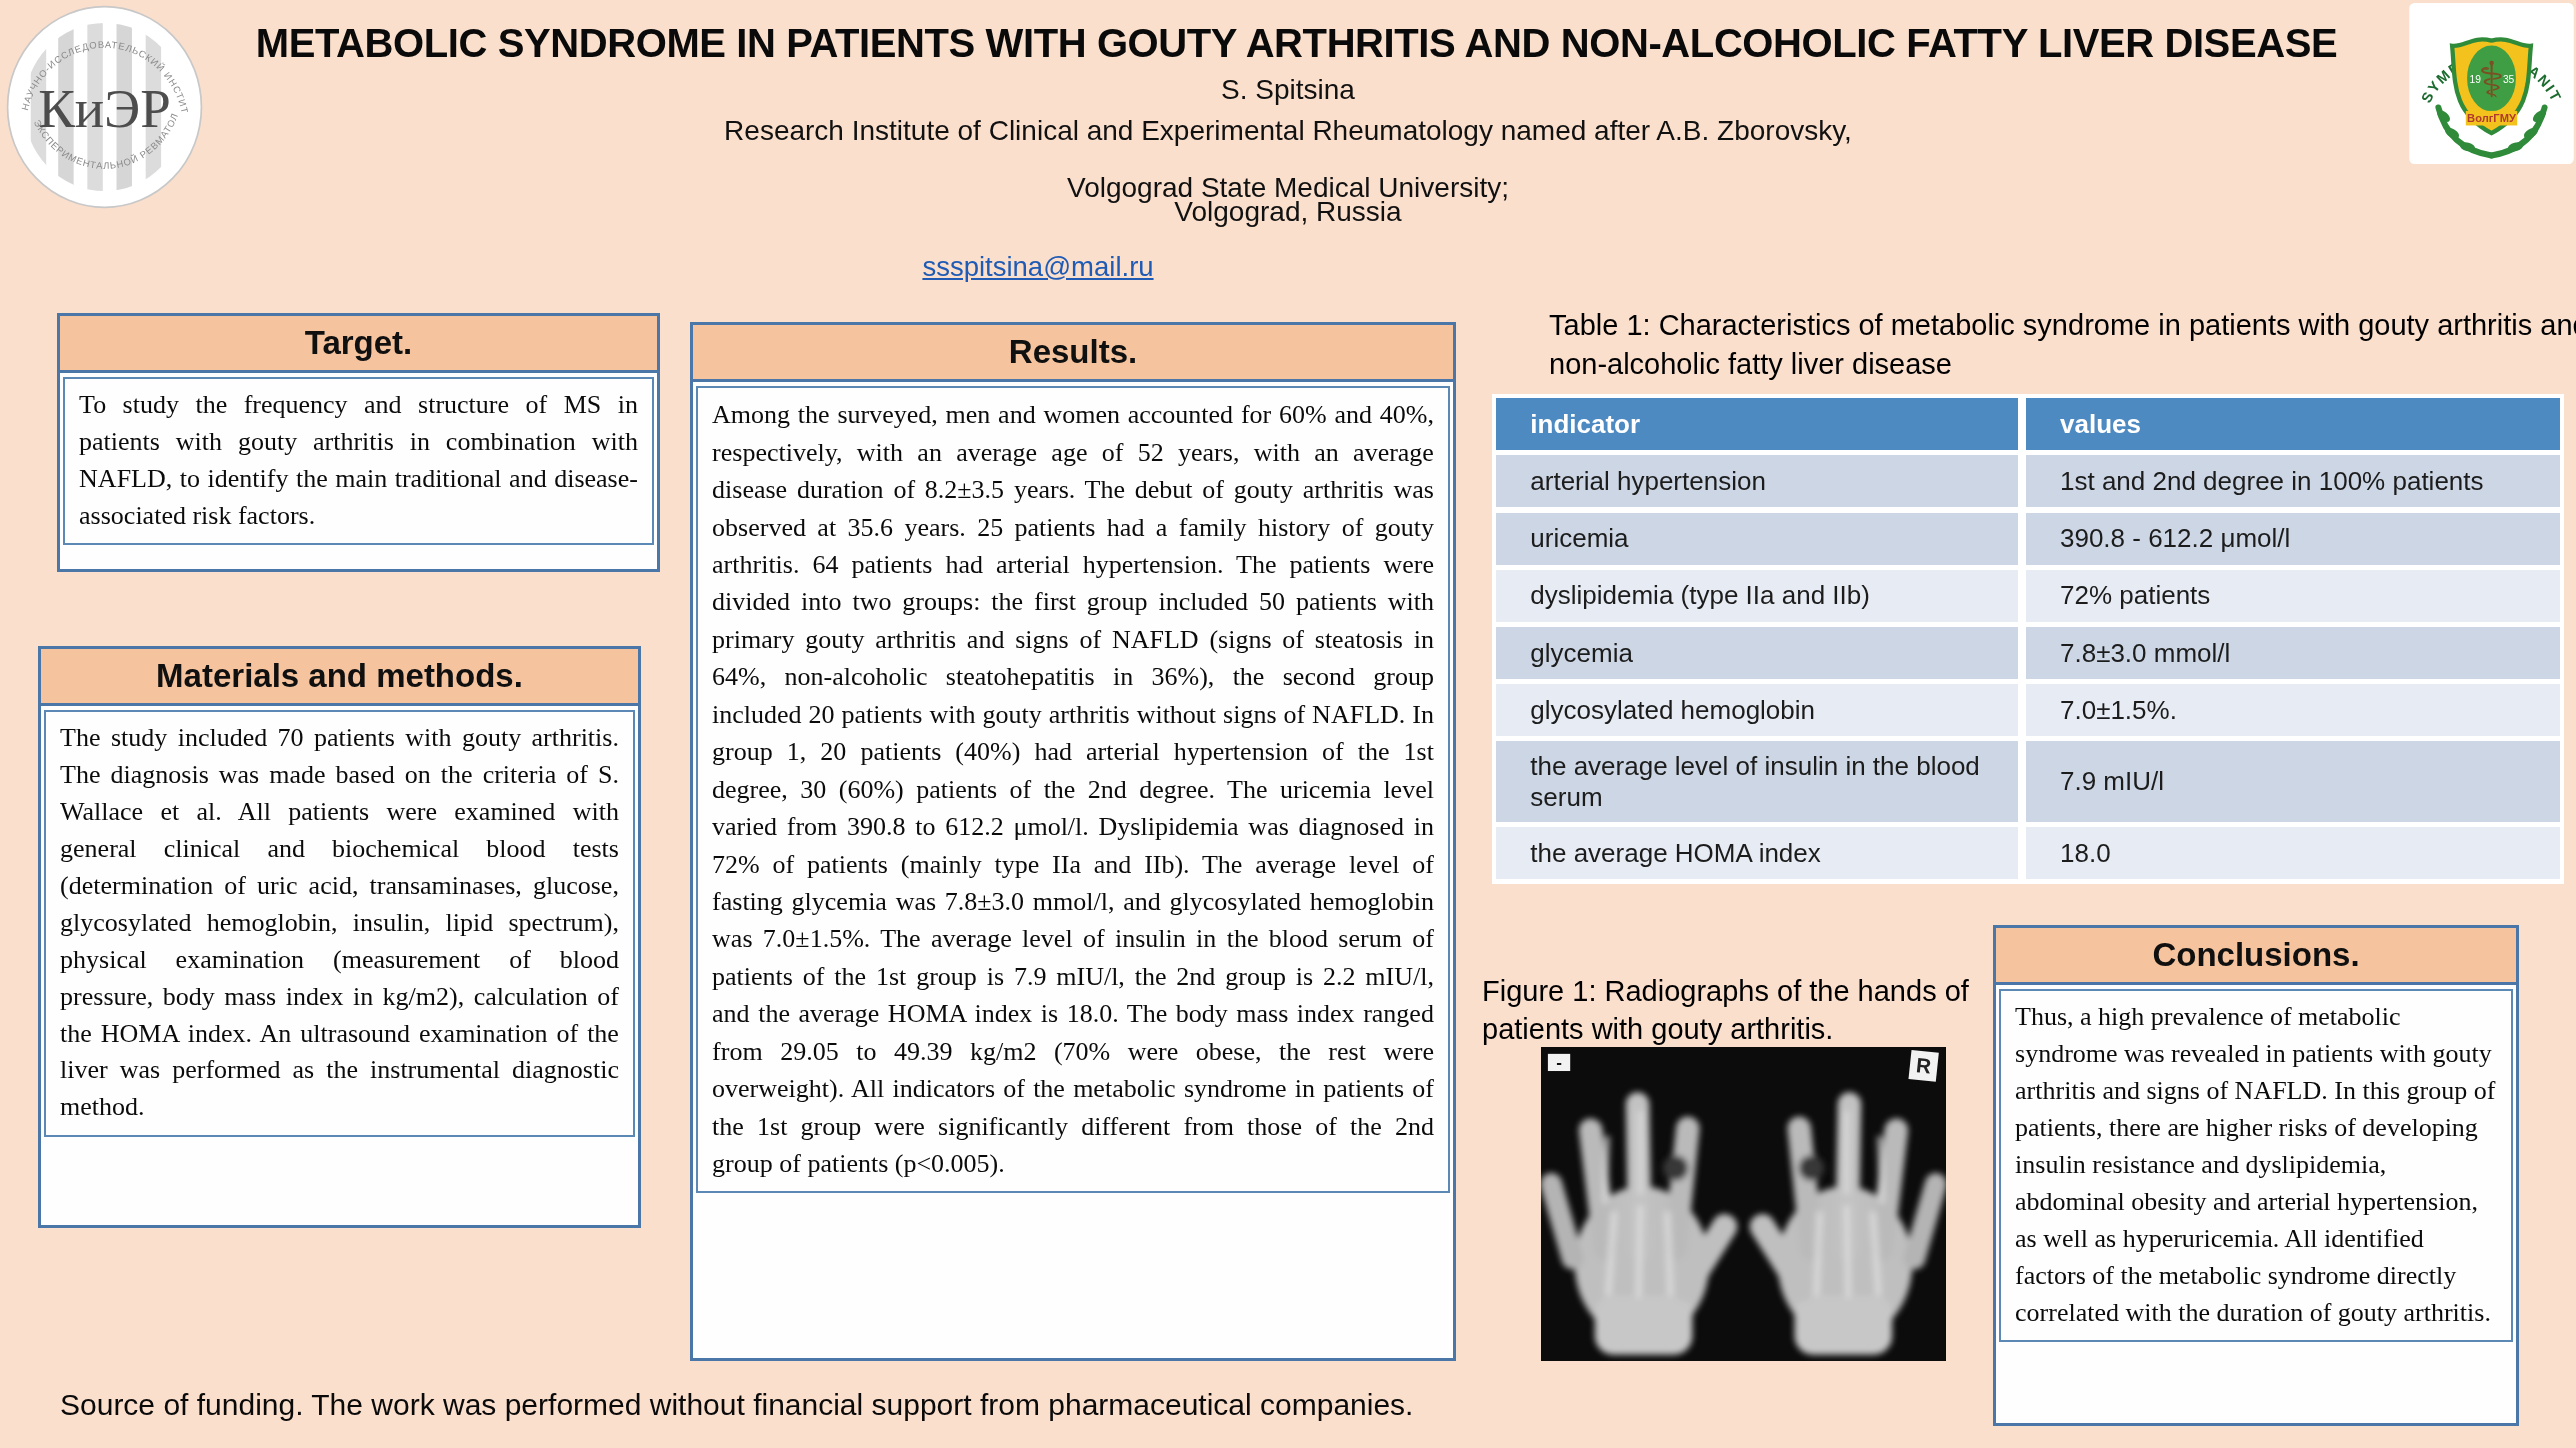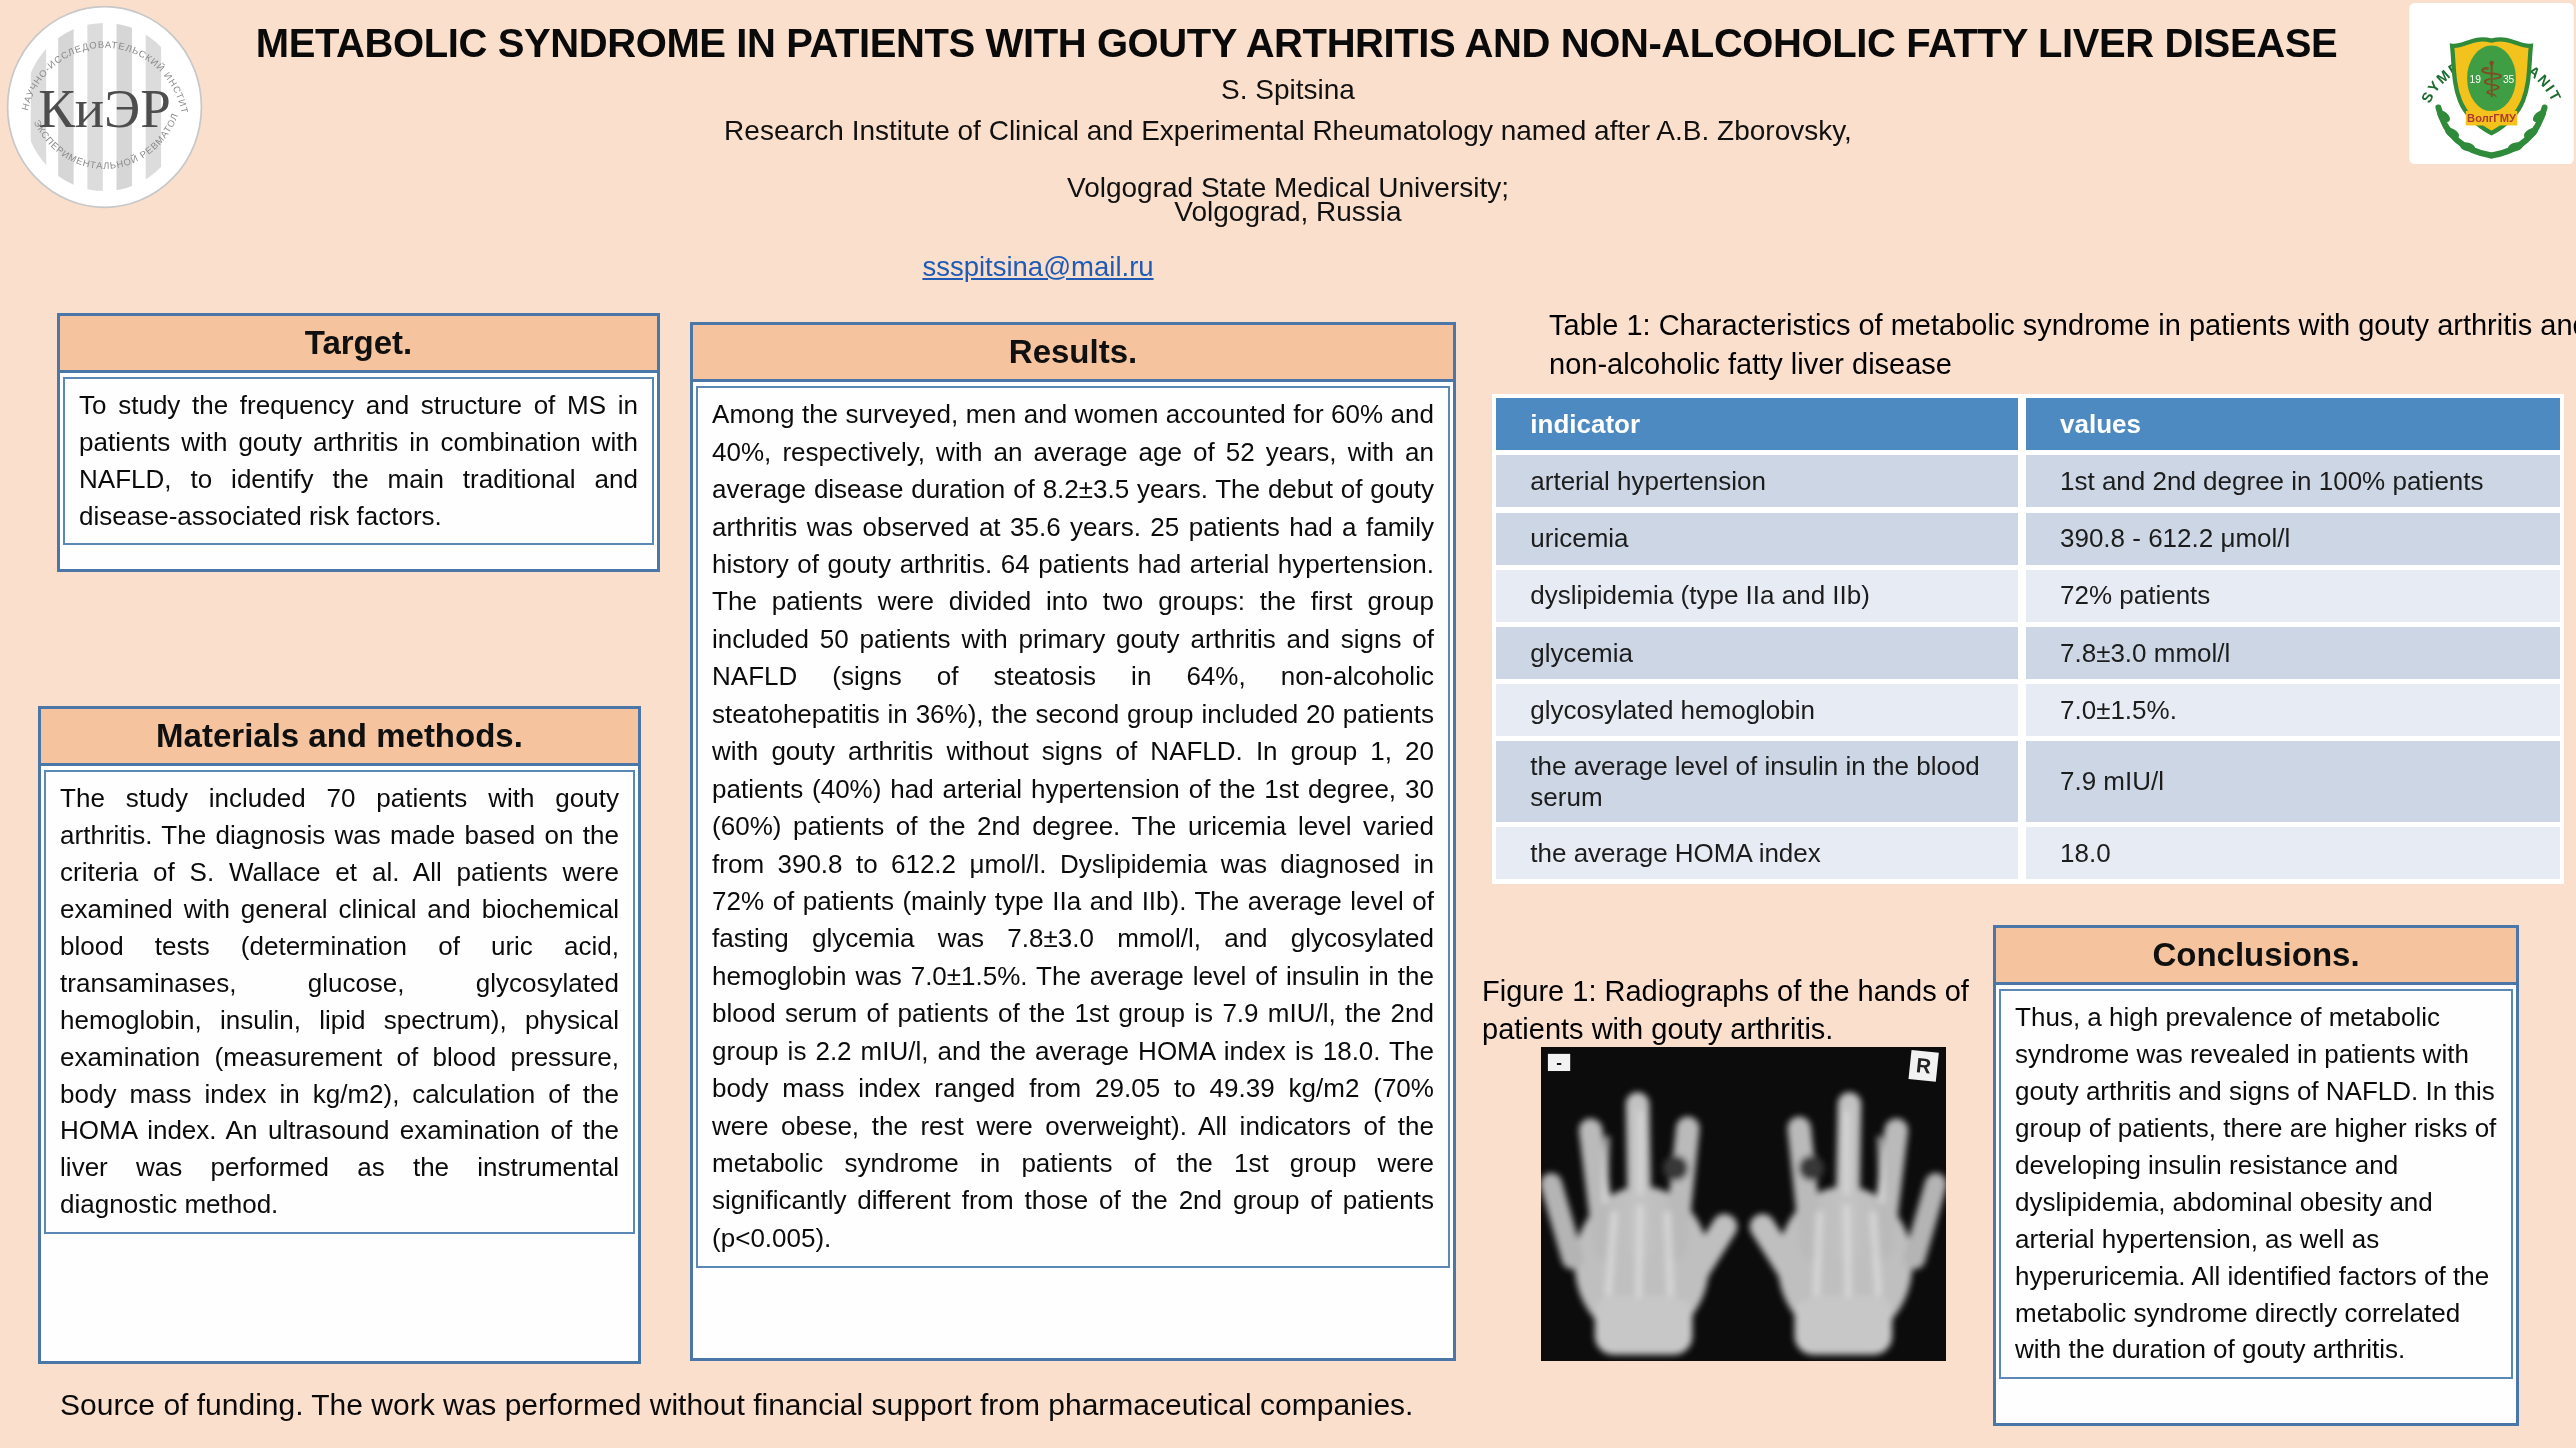"To study the frequency and" .panel-body { font-family: none -> Liberation Serif, serif }
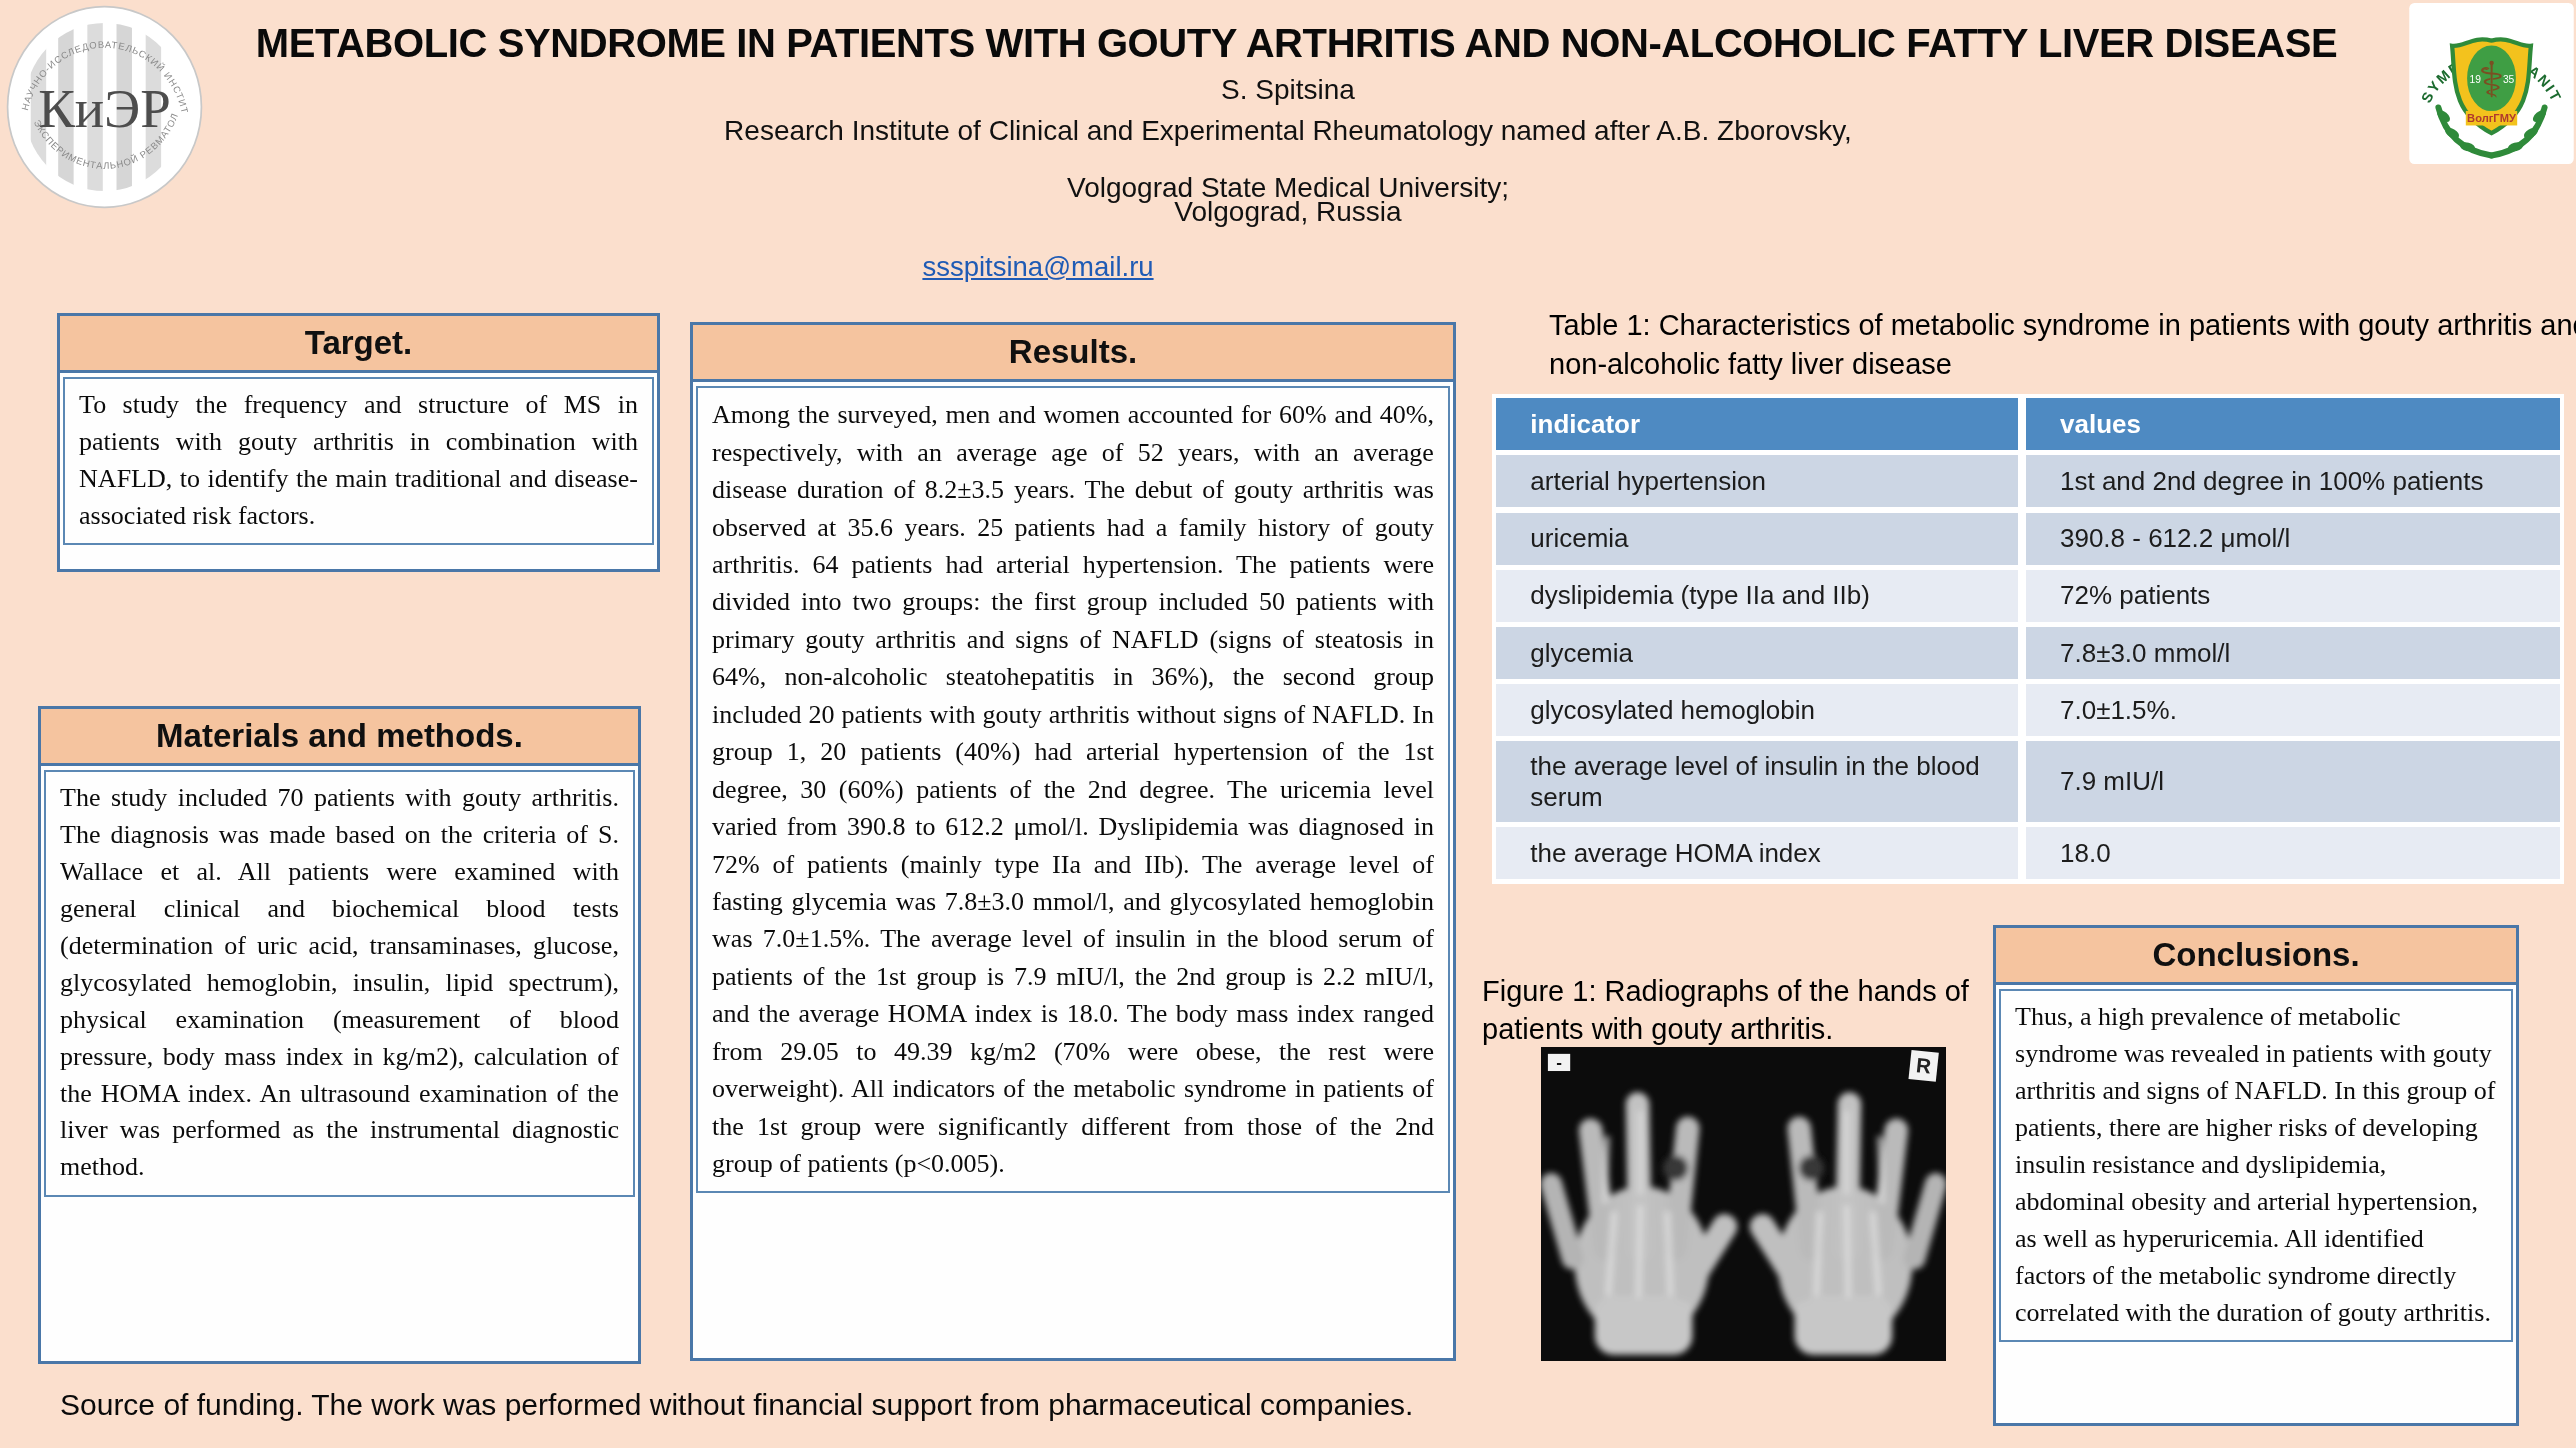"Materials and methods." #box-methods { height: 658px -> 582px; top: 706px -> 646px }
